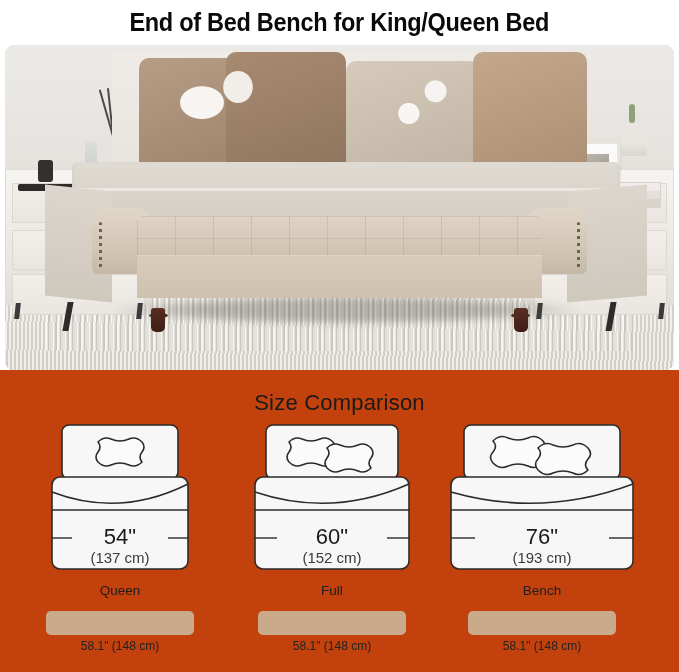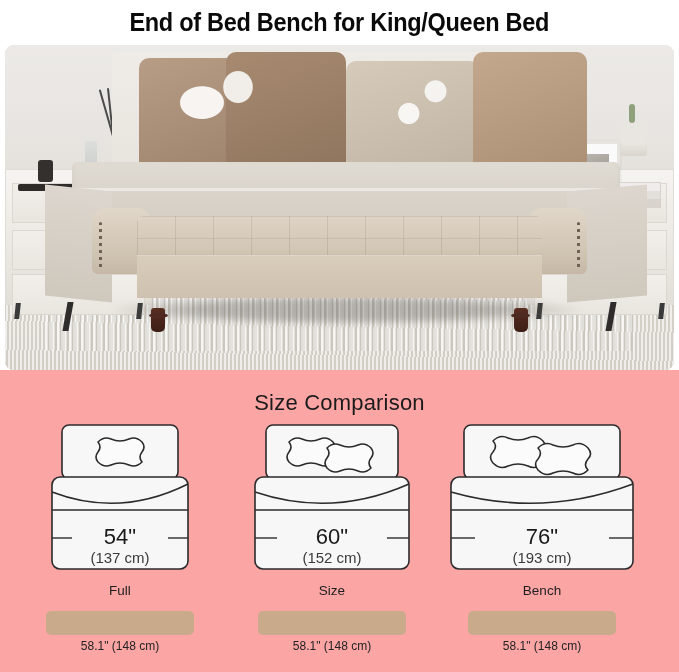"Size Comparison" .compare { background: #fca5a5 -> #c2410c }
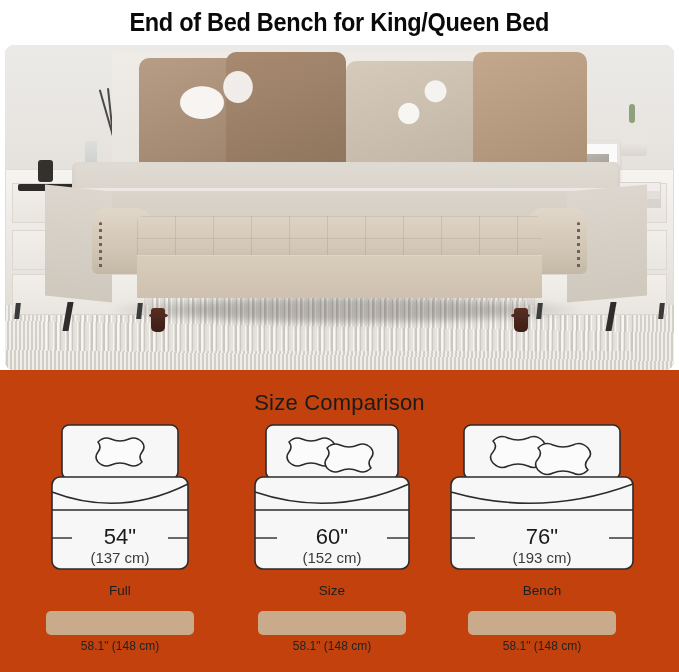"Full" div.bed-label { text: Full -> Queen }
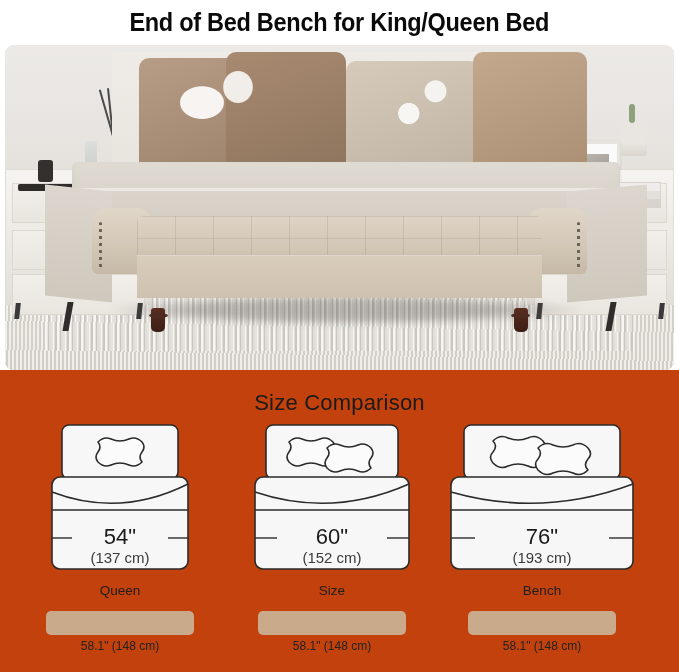"Size" div.bed-label { text: Size -> Full }
